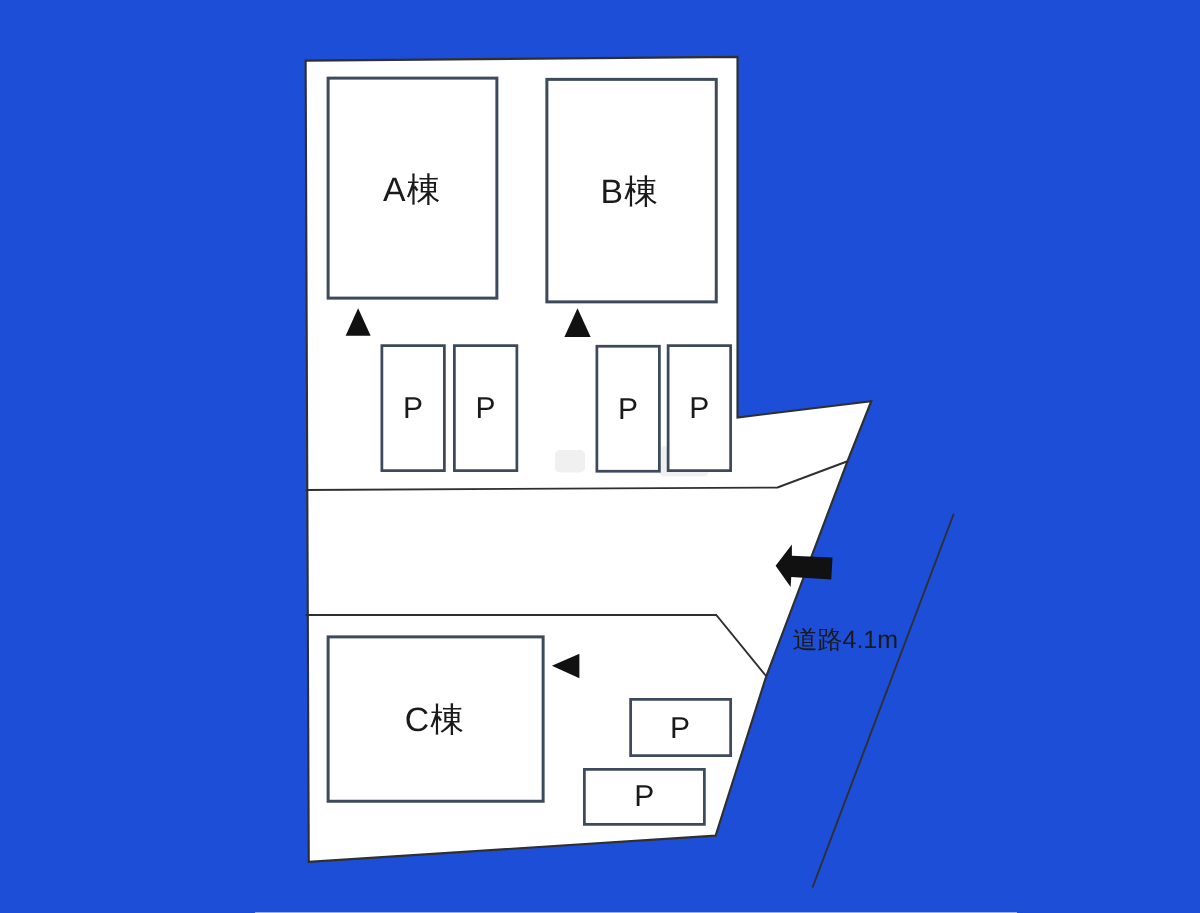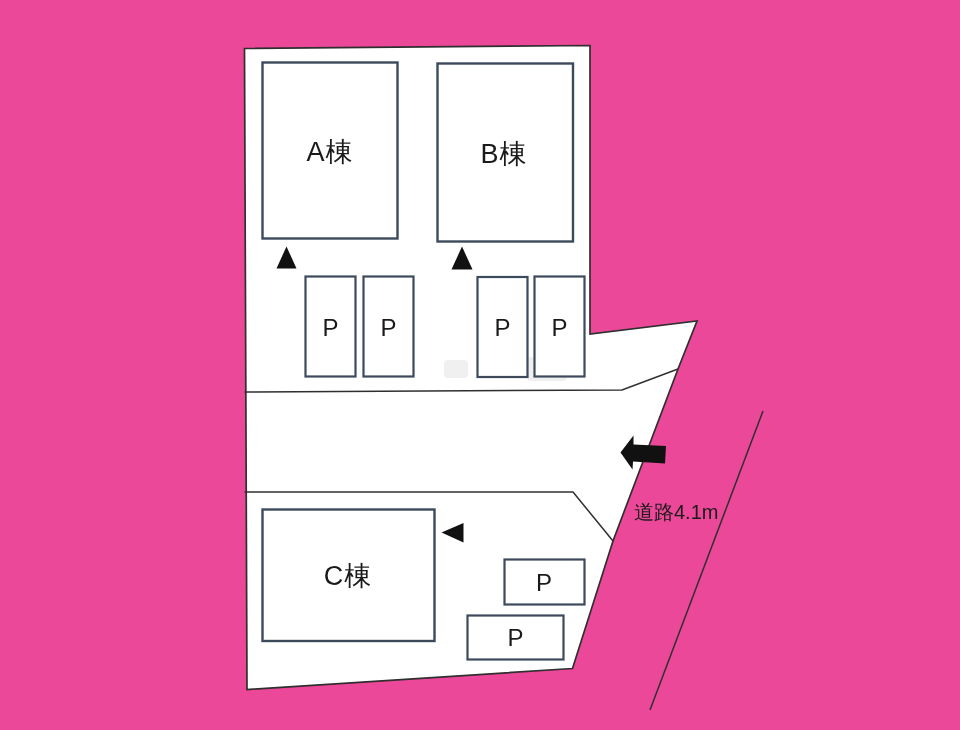"A棟" .stage { background: #ec4899 -> #1d4ed8 }
